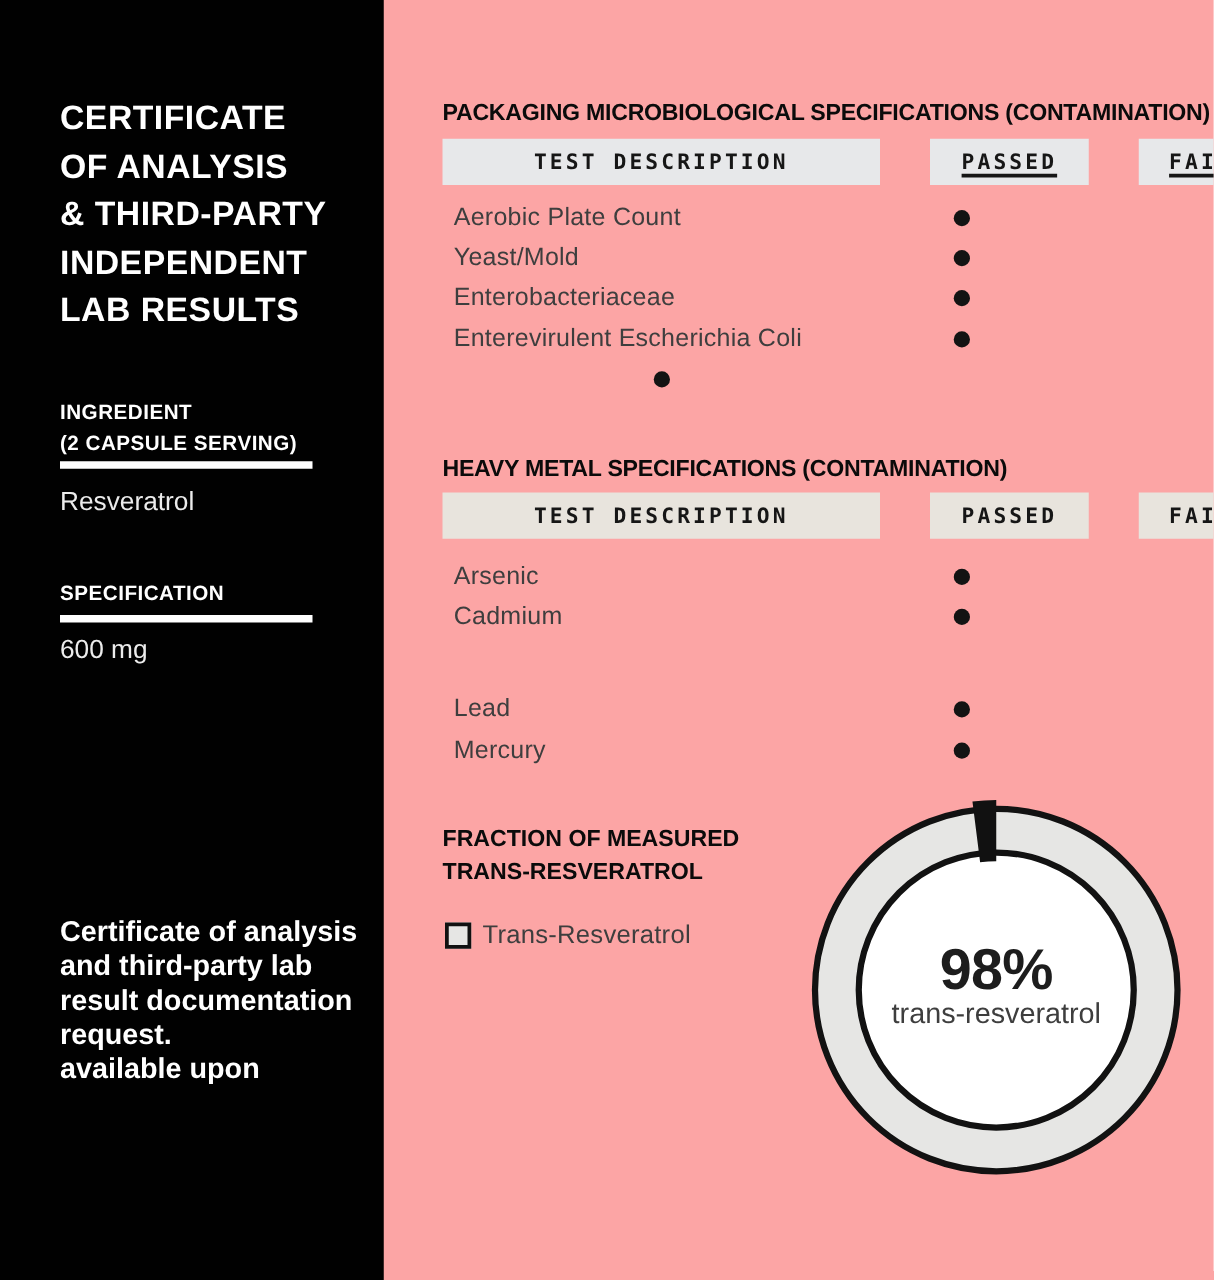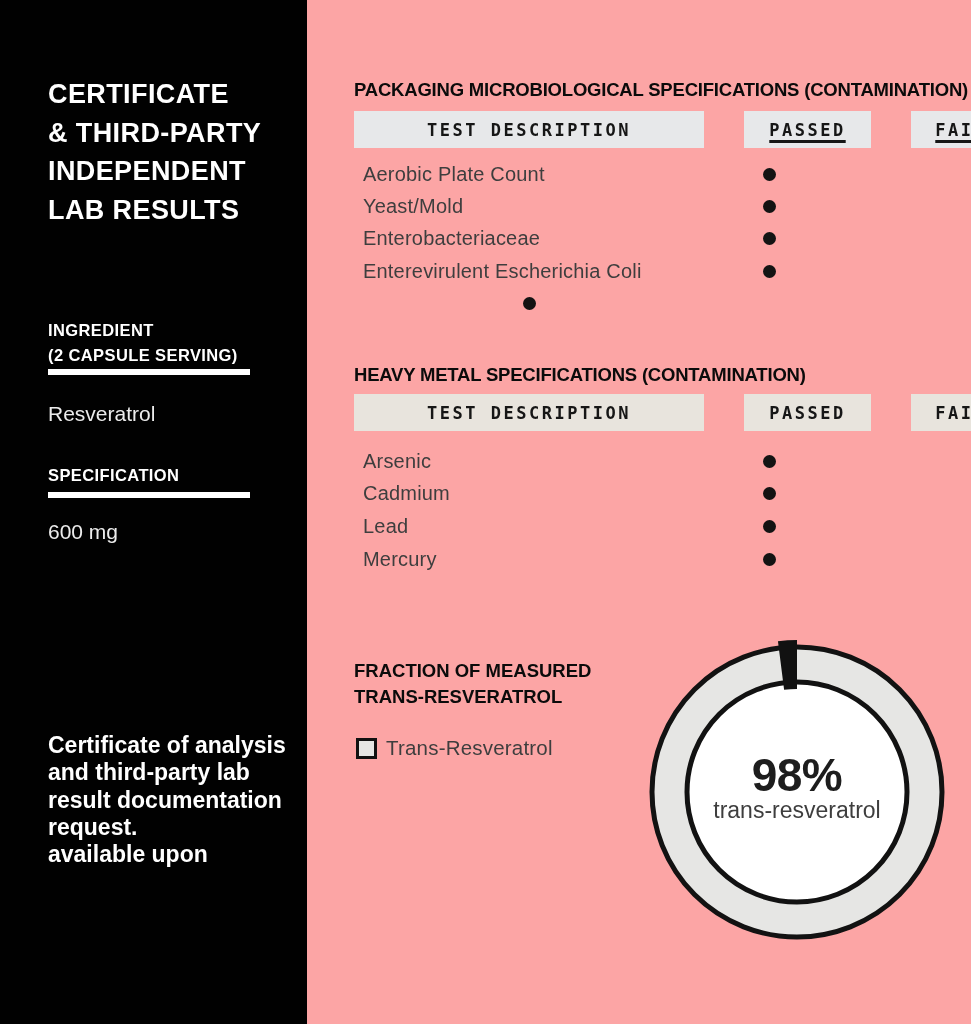"OF ANALYSIS" div { html: none -> <div>OF ANALYSIS</div> }
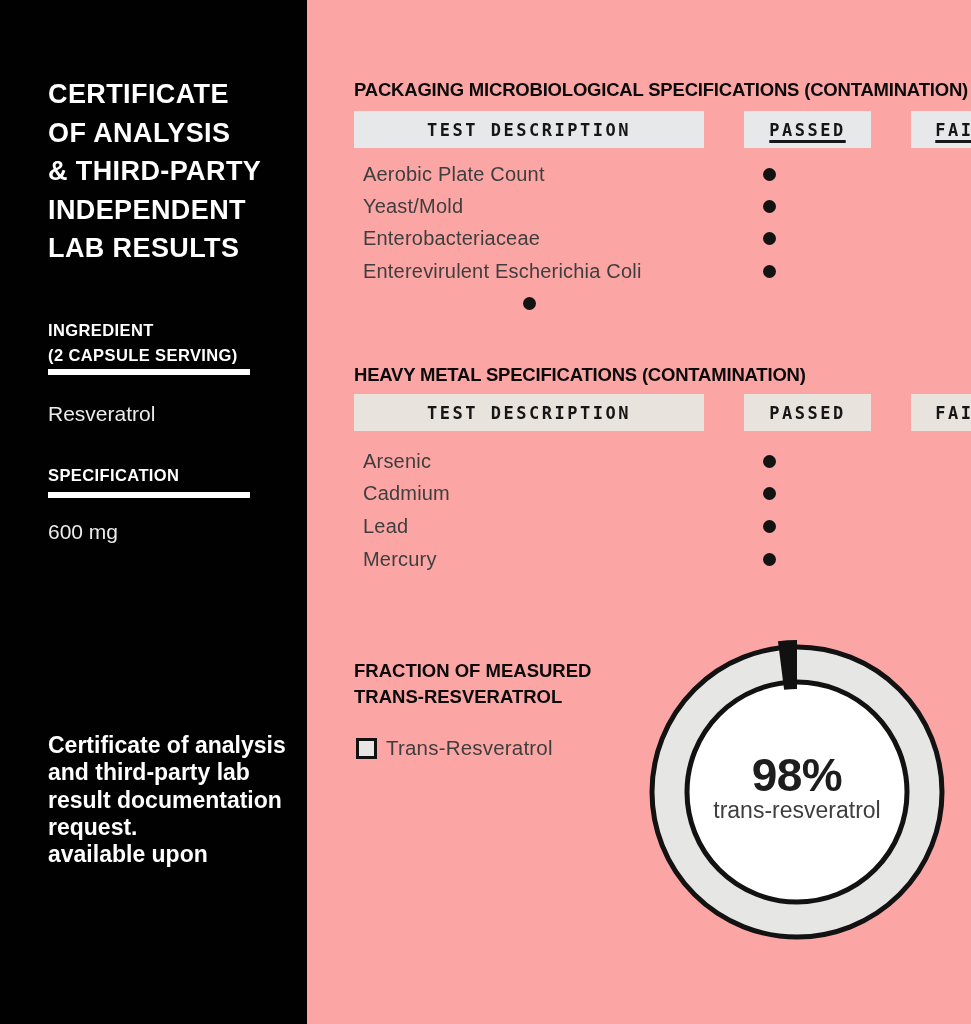"Resveratrol" .side-value { margin-top: 12px -> none }
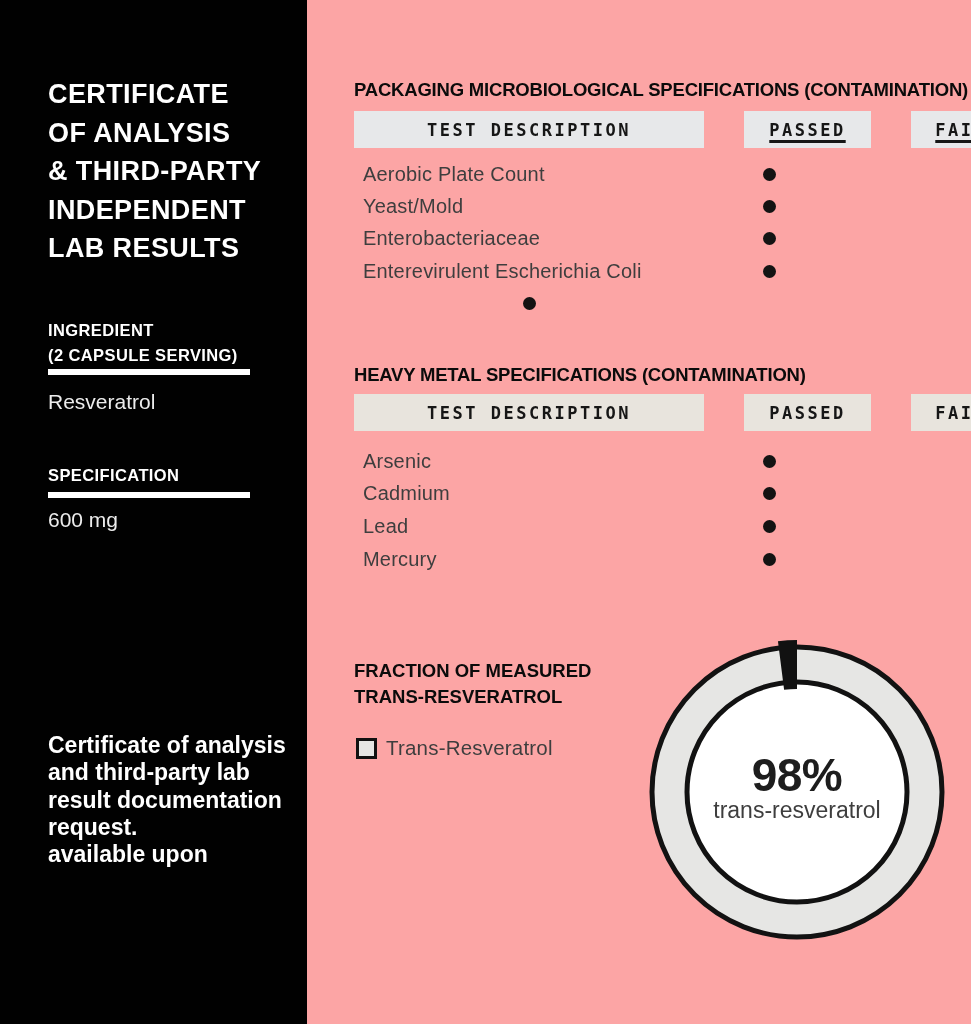"Lead" div.trow { margin-top: none -> 41px }
